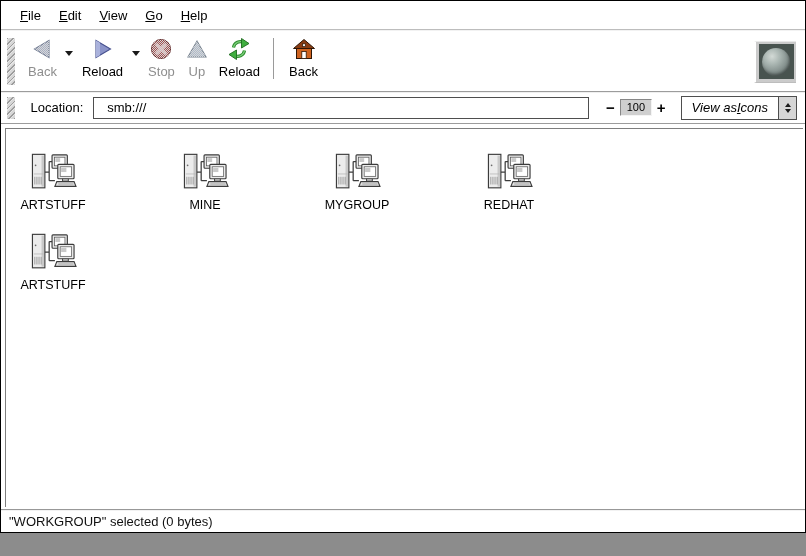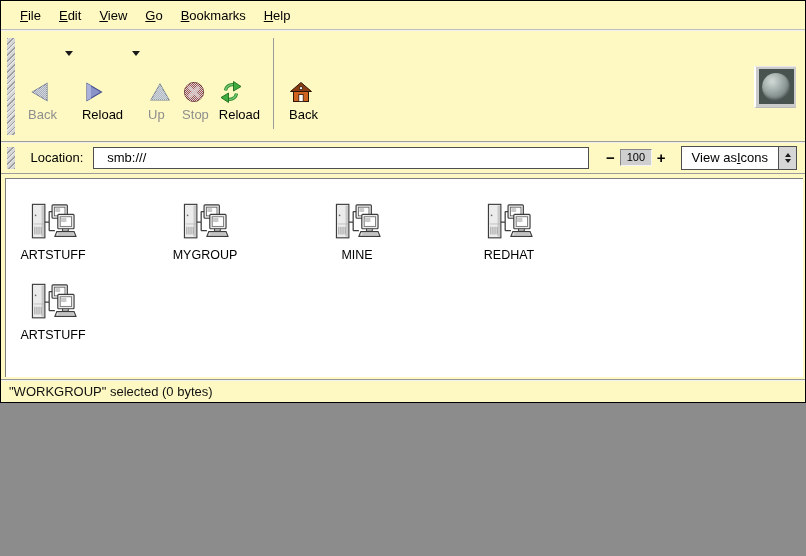"File" .window { background: #fef9c3 -> #ffffff; height: 403px -> 533px }
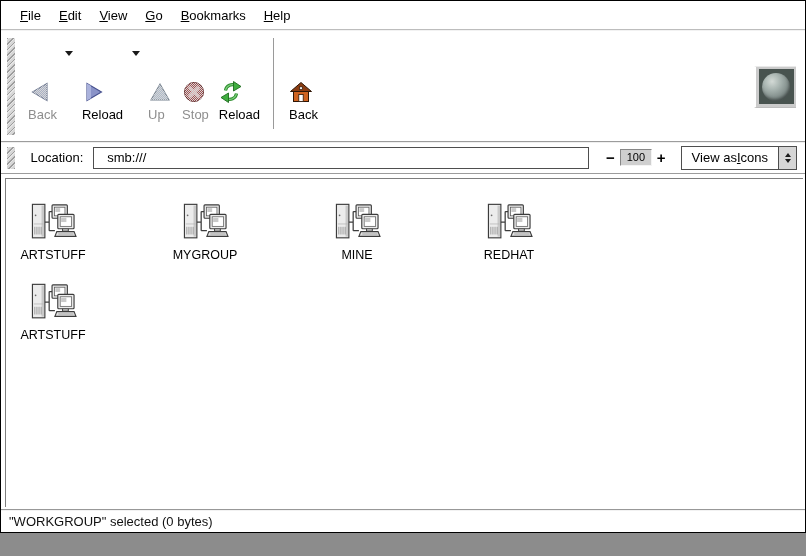"Bookmarks" span.menu-item { html: <span><u>B</u>ookmarks</span> -> none }
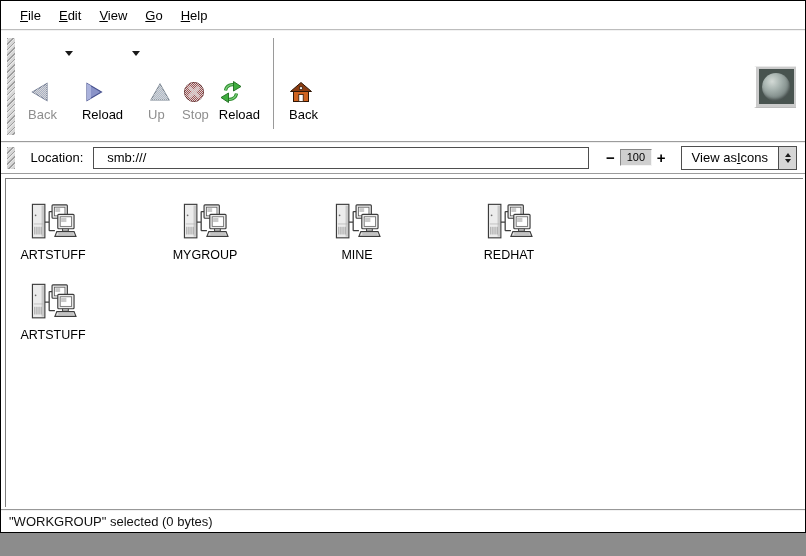"Back" .tbtn { align-items: none -> center; margin-top: 43px -> none; padding: 5px 5px 20px -> 5px 5px 8px }
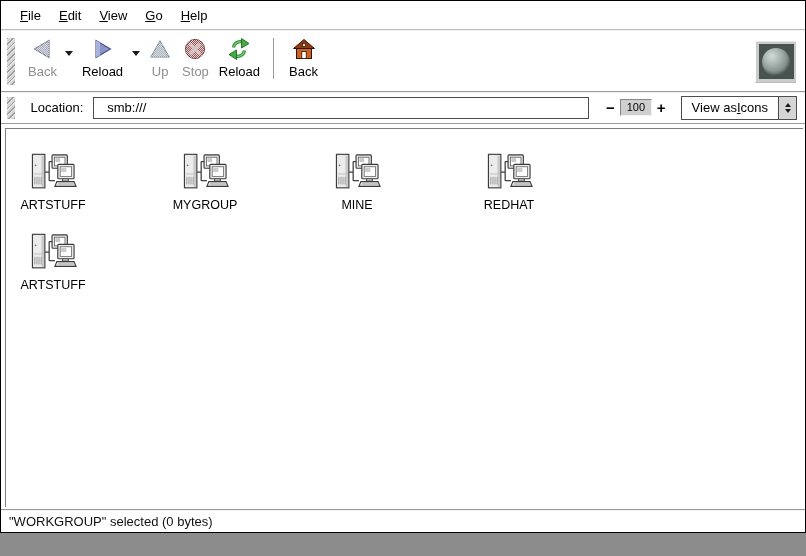"Up" div.tbtn { order: before "Stop" -> after "Stop" }
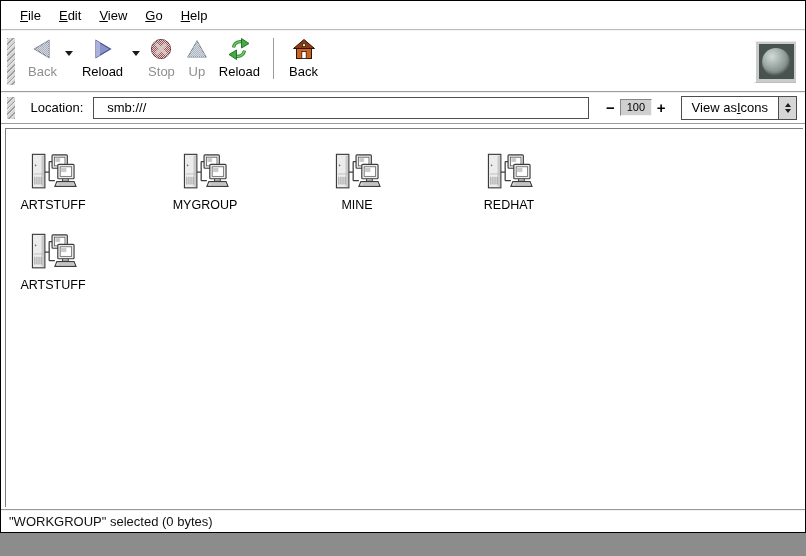"View as cons" .view-combo-label { font-style: none -> italic }
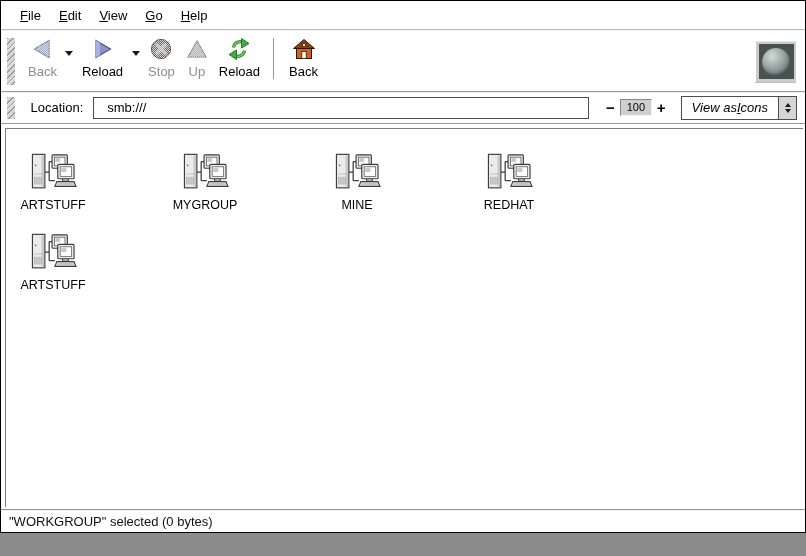"MYGROUP" div.share { order: before "MINE" -> after "MINE" }
